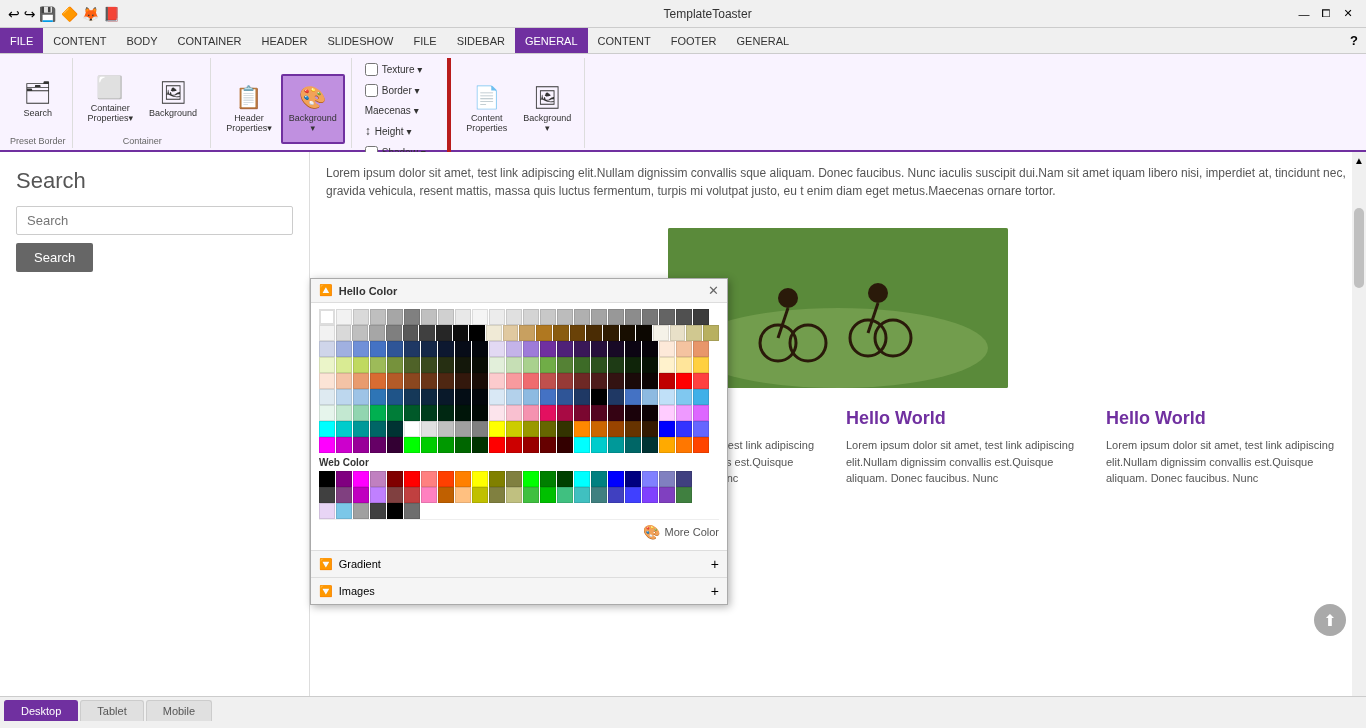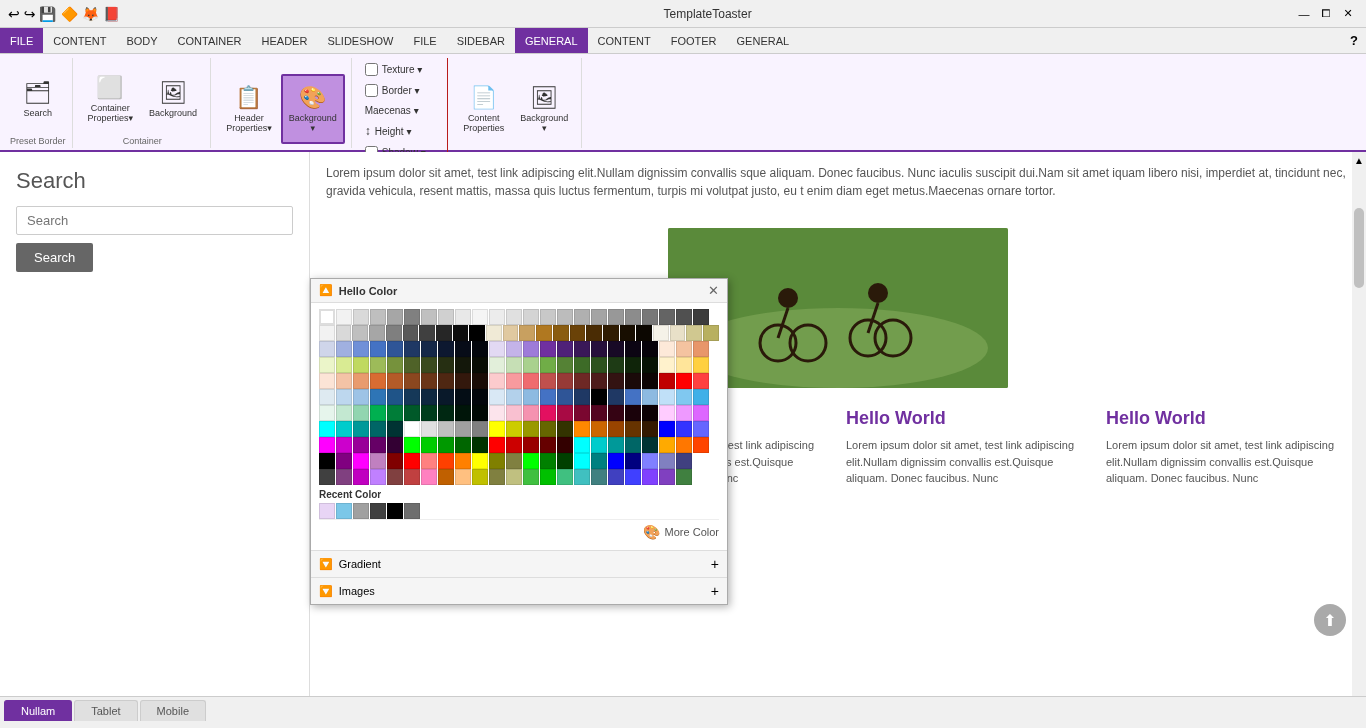"Texture ▾" .ribbon-small-col { border-right: 1px solid #b91c1c -> 4px solid #b91c1c }
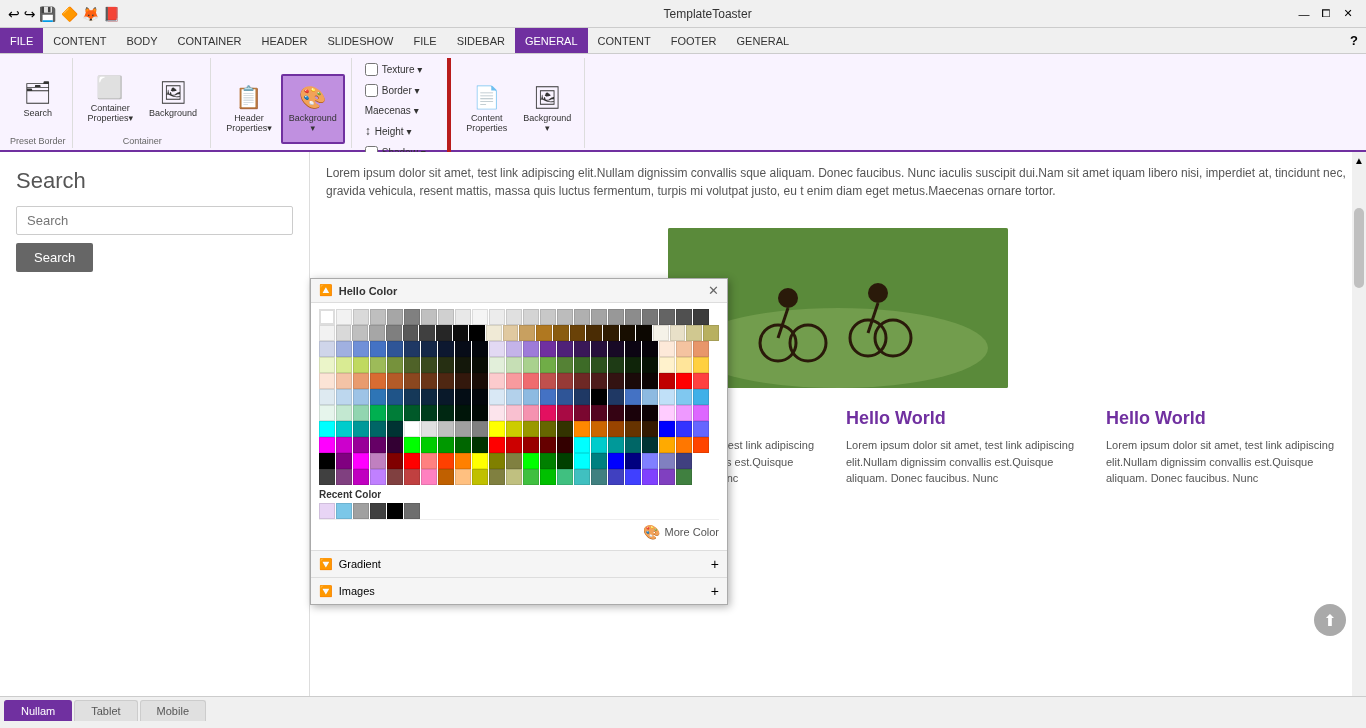"Web Color" div.sub-section-label { html: none -> <div>Web Color</div> }
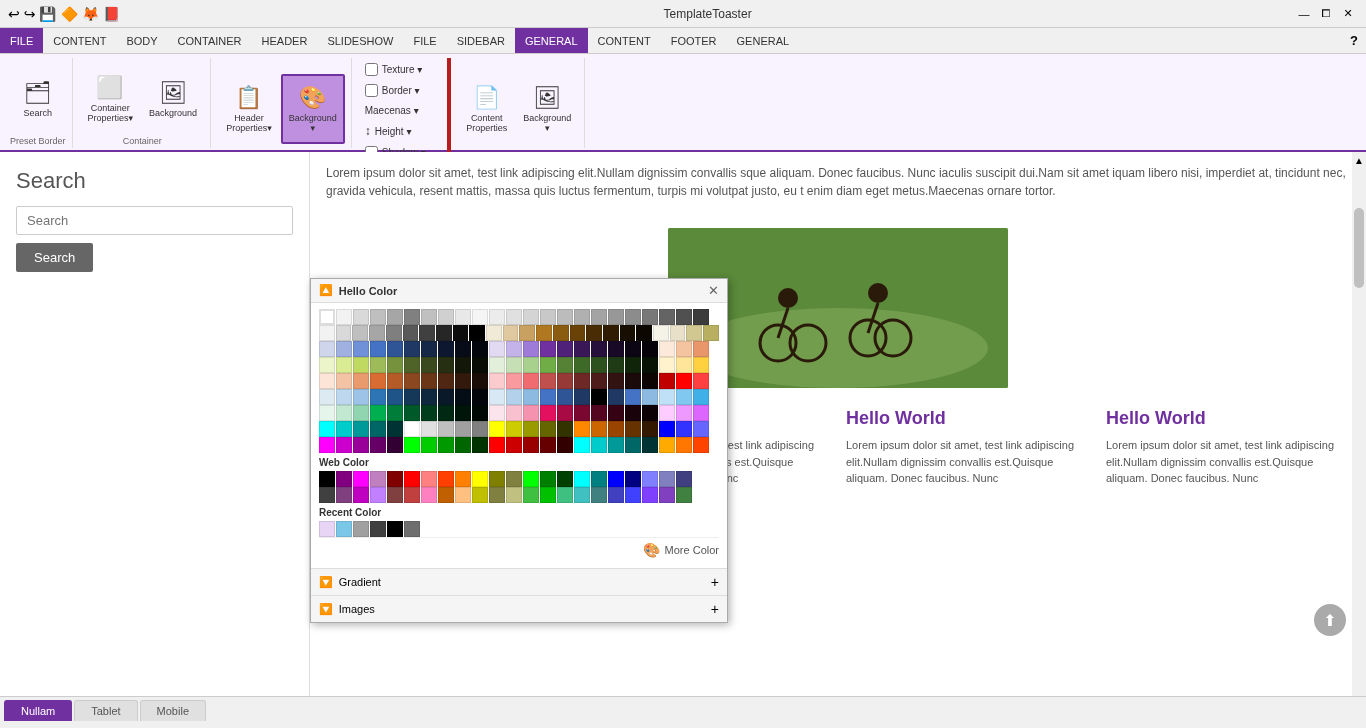"Recent Color" div.sub-section-label { html: <div>Recent Color</div> -> none }
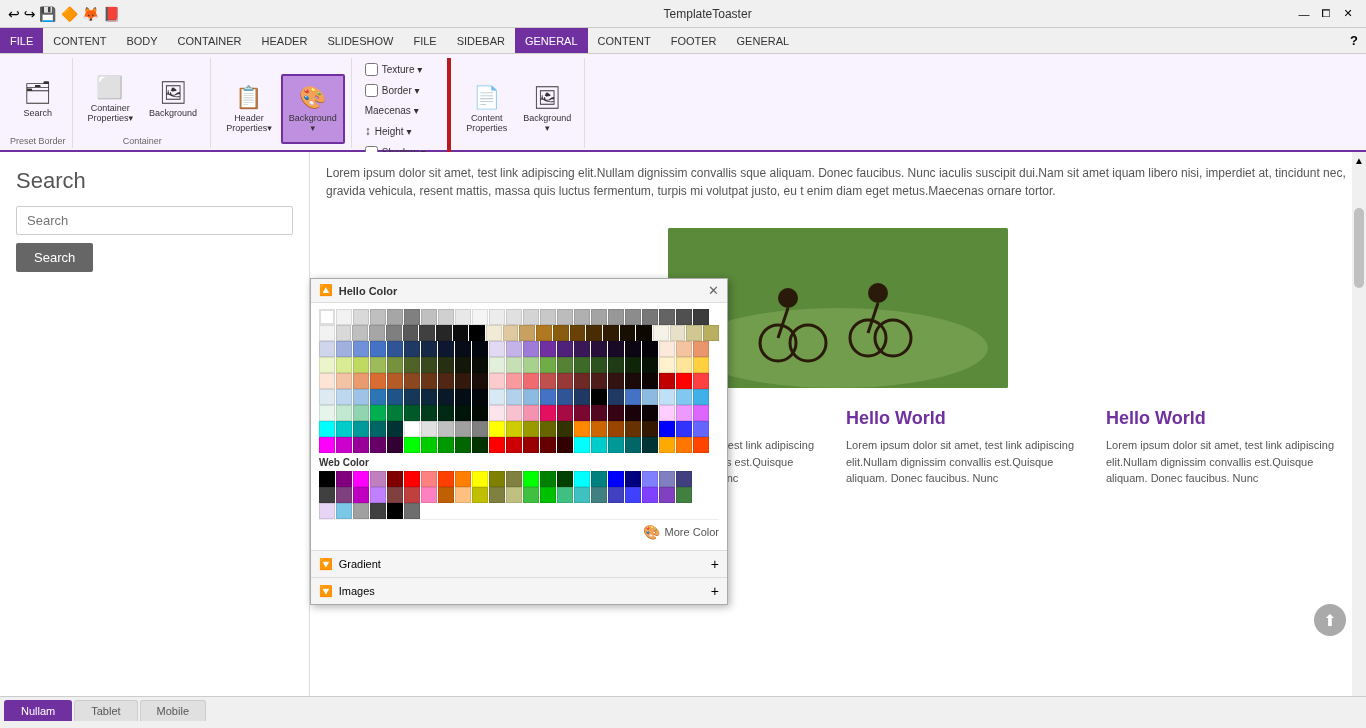"Nullam" div.bottom-tab { text: Nullam -> Desktop }
